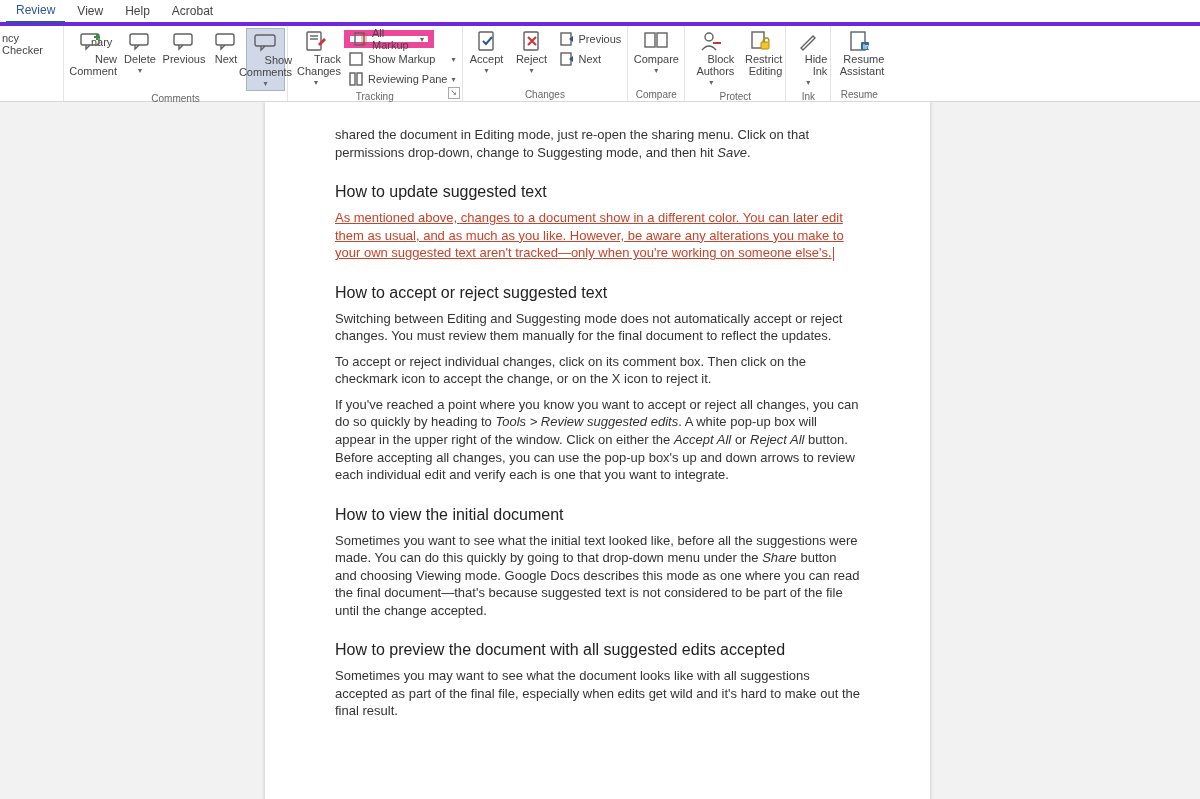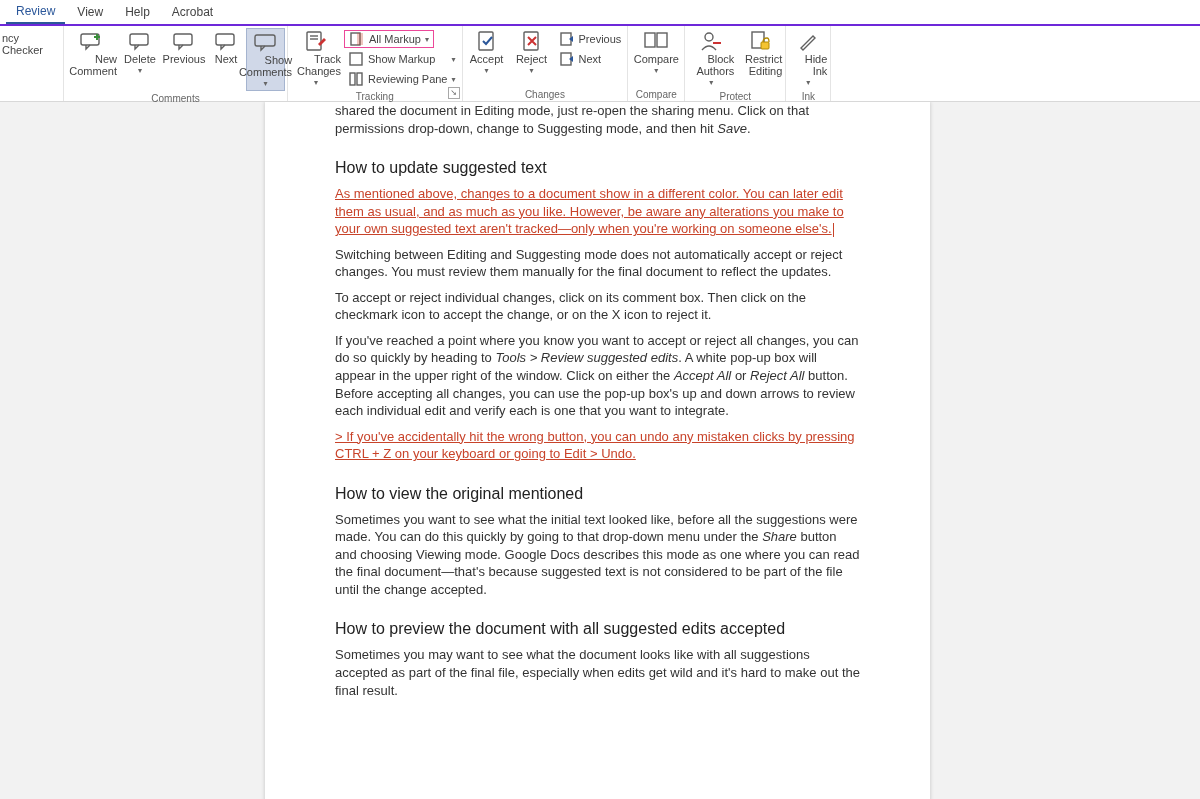"Review" .menubar { border-bottom: 2px solid #6d28d9 -> 4px solid #6d28d9 }
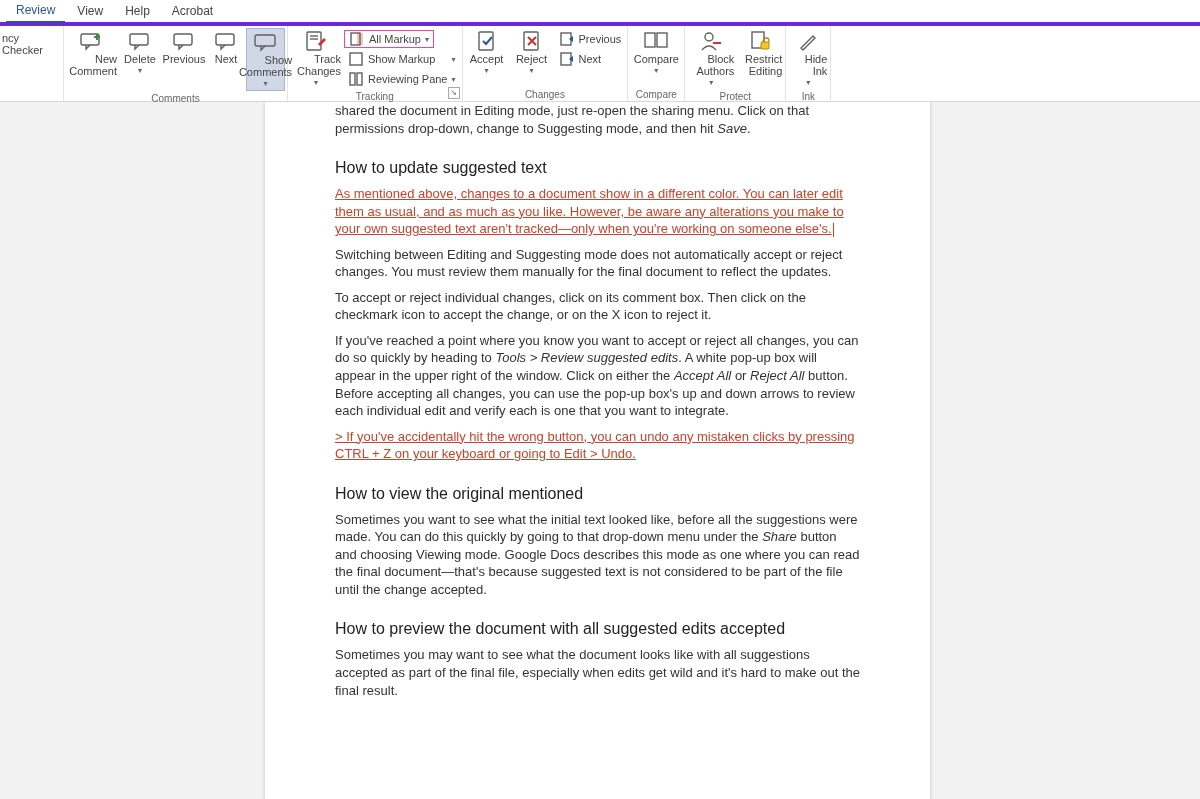"ncy Checker" div.rgroup-content { flex-direction: column -> row }
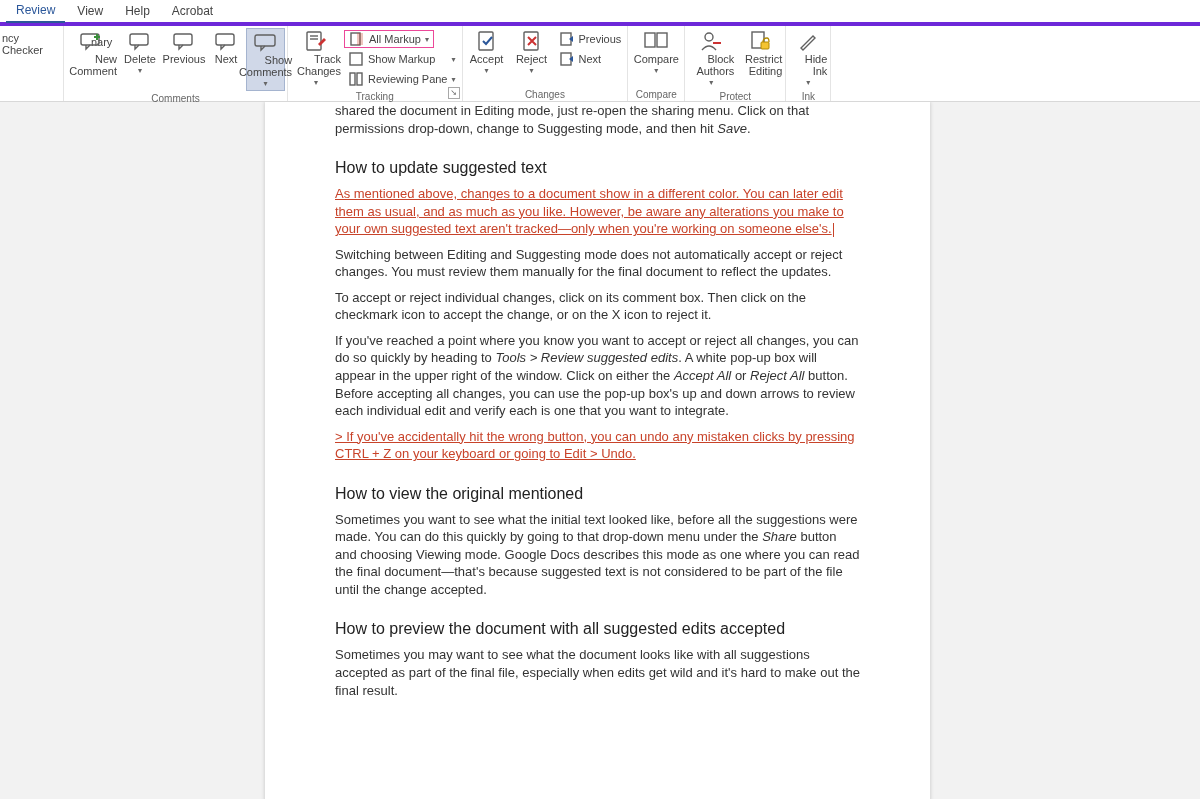"All Markup" .smallbtn.combo { border: 1px solid #ec4899 -> 6px solid #ec4899 }
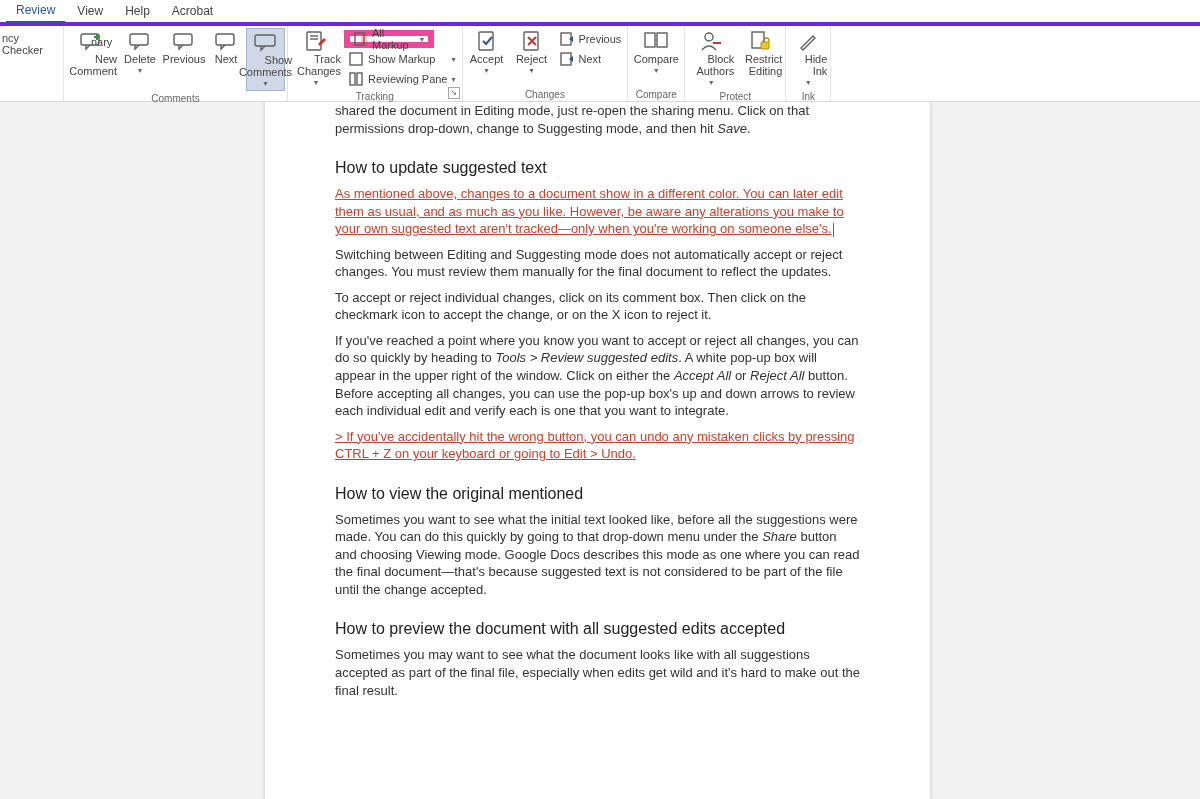"Resume Assistant" div.rgroup { html: none -> <div> <div> <div> <div> <svg> <rect></rect> <rect></rect> <text>in</text> </svg> </div> <div>Resume Assistant</div> </div> </div> <div>Resume</div> </div> }
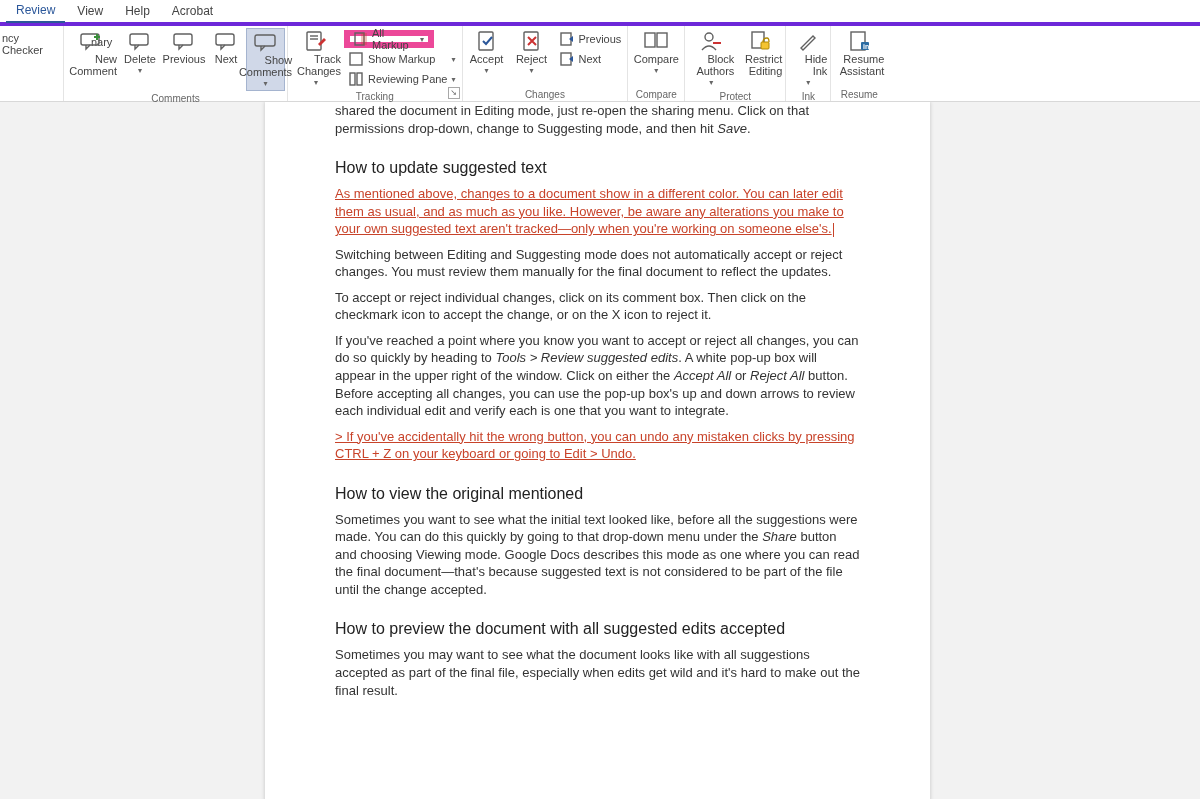"shared the document in Editing" .bodytext:first-child { margin-top: 0 -> 24px }
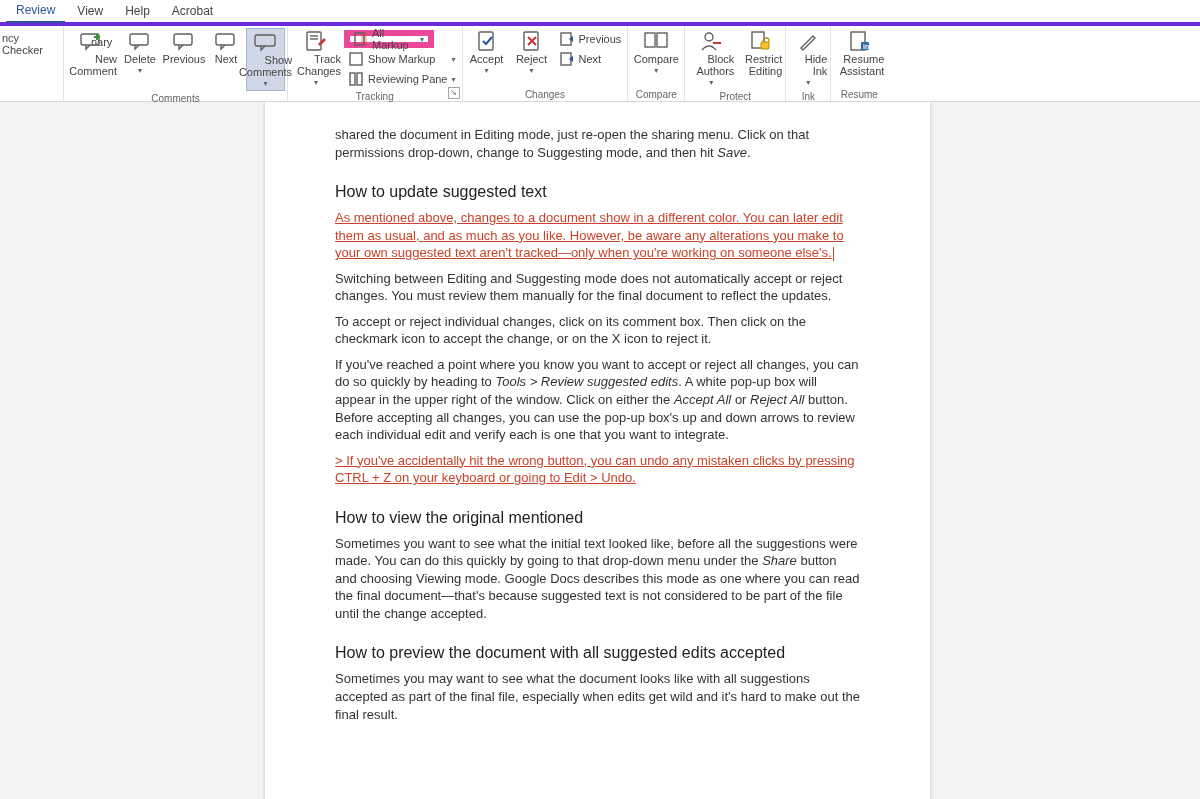"How to accept or reject" h3.h { html: none -> <h3>How to accept or reject suggested text</h3> }
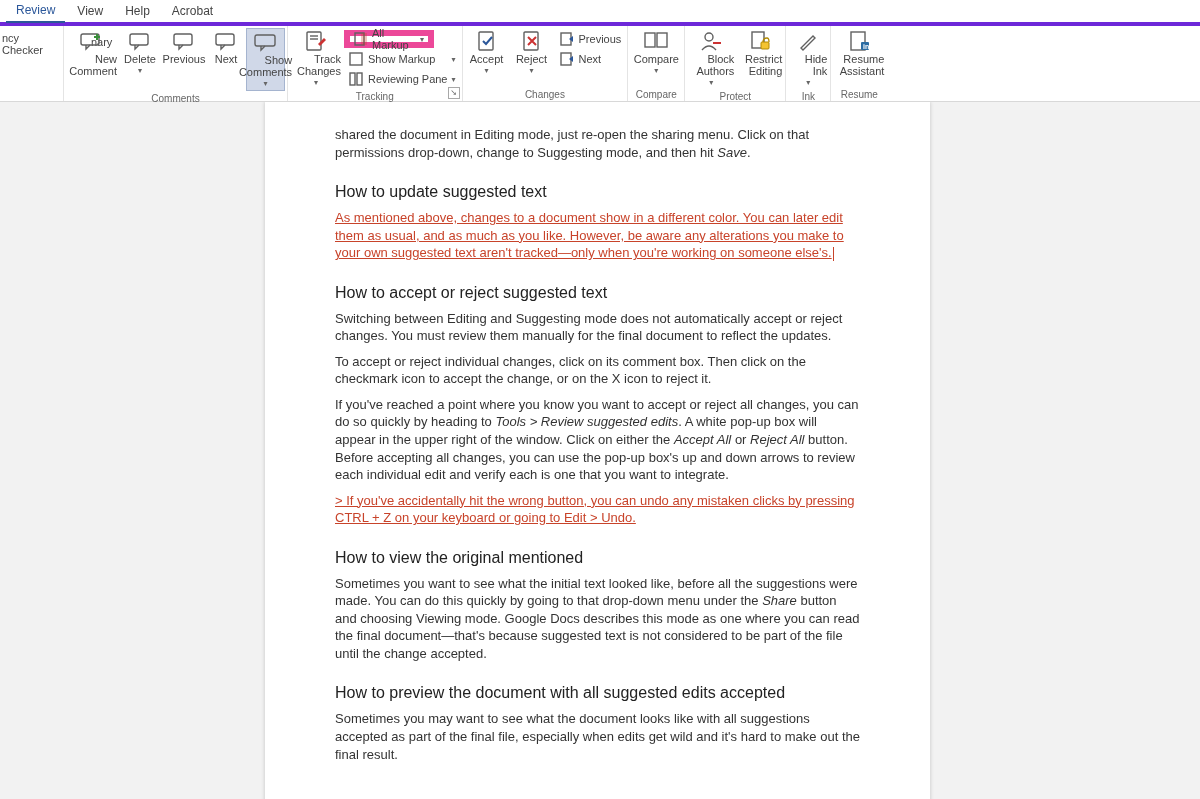"> If you've accidentally hit" p.bodytext { html: <p>&gt; If you've accidentally hit the wrong button, you can undo any mistaken clicks by pressing CTRL + Z on your keyboard or going to Edit &gt; Undo.</p> -> none }
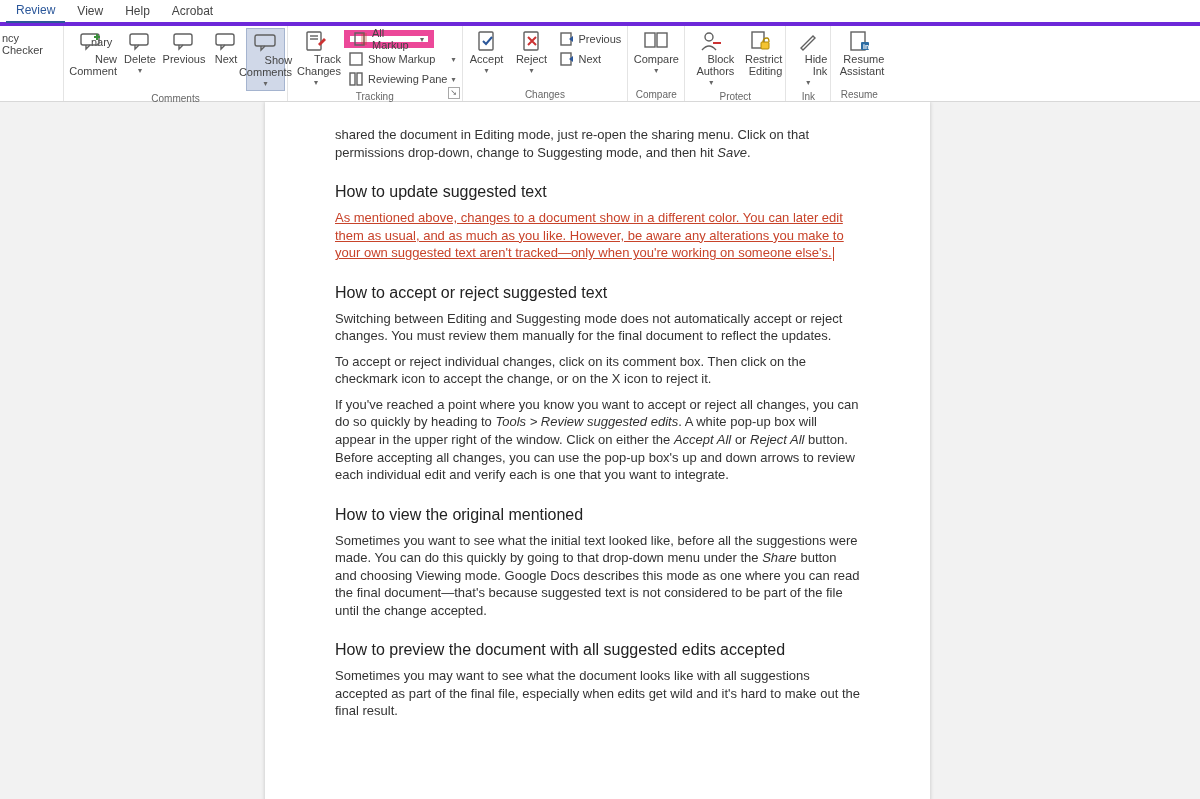"How to view the original" h3.h { text: original mentioned -> initial document }
